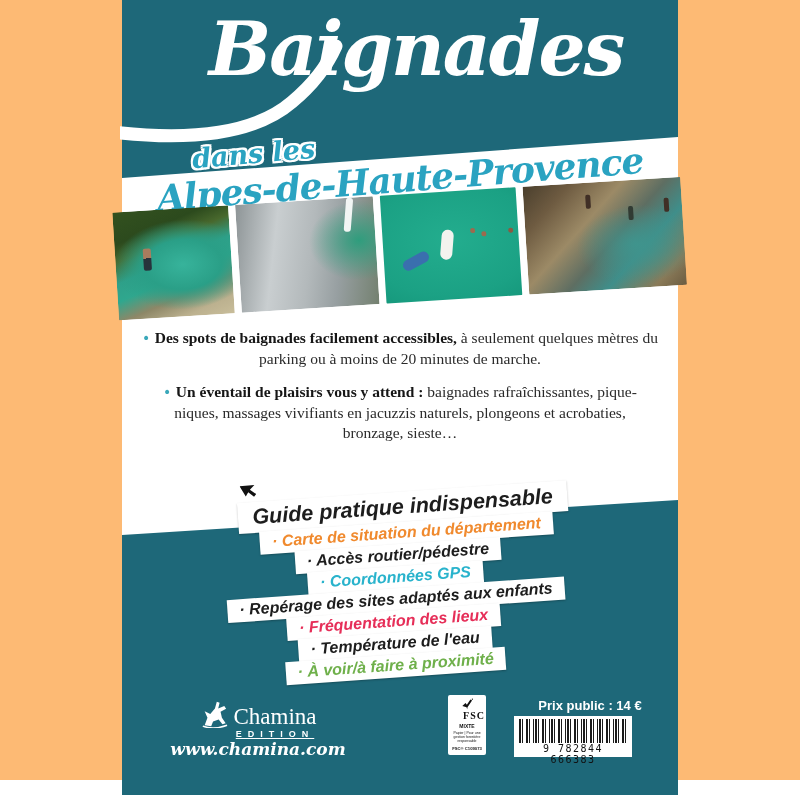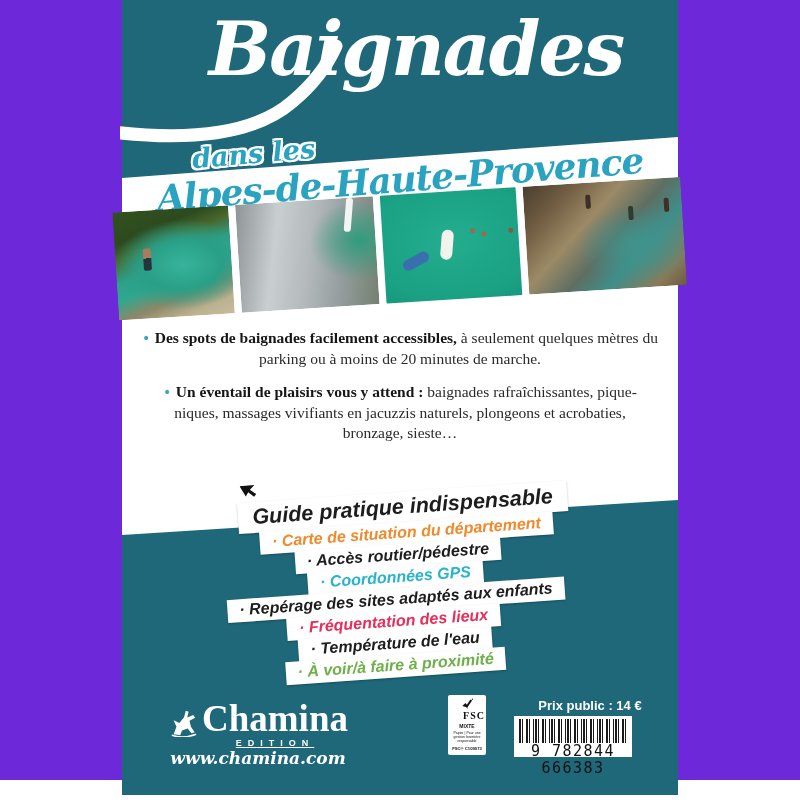"Baignades" .page { background: #6d28d9 -> #fdba74 }
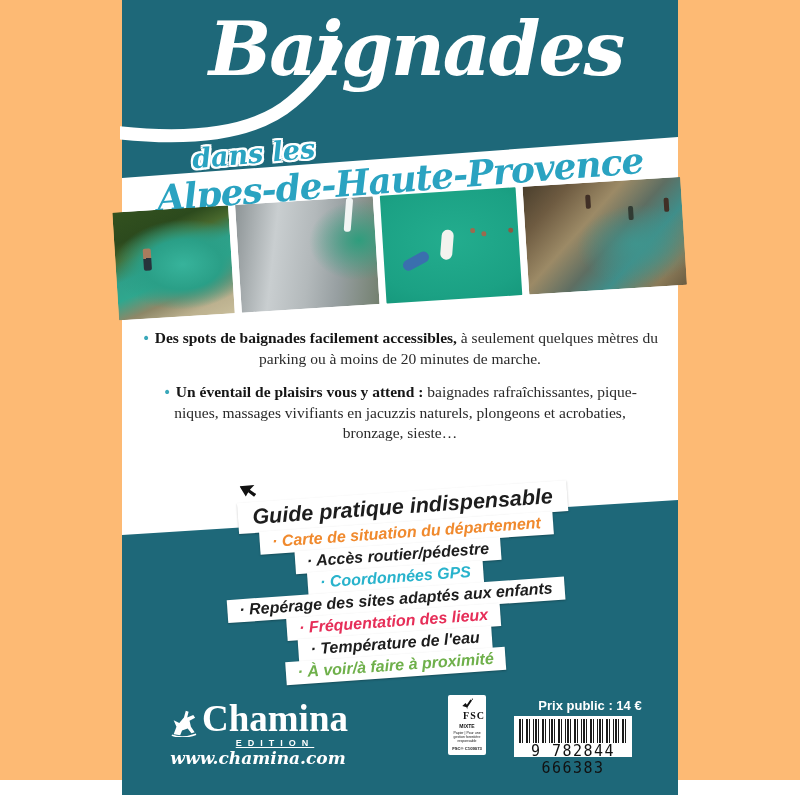"Chamina" .pub-name { font-size: 37px -> 23px; font-weight: bold -> normal }
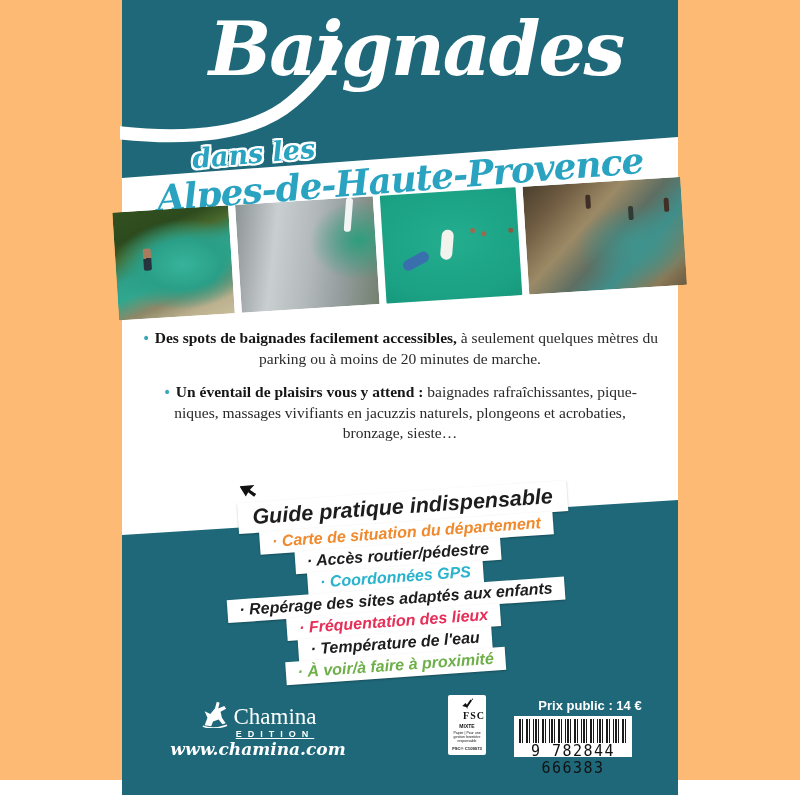"9 782844 666383" .barcode-digits { font-size: 15px -> 10px }
